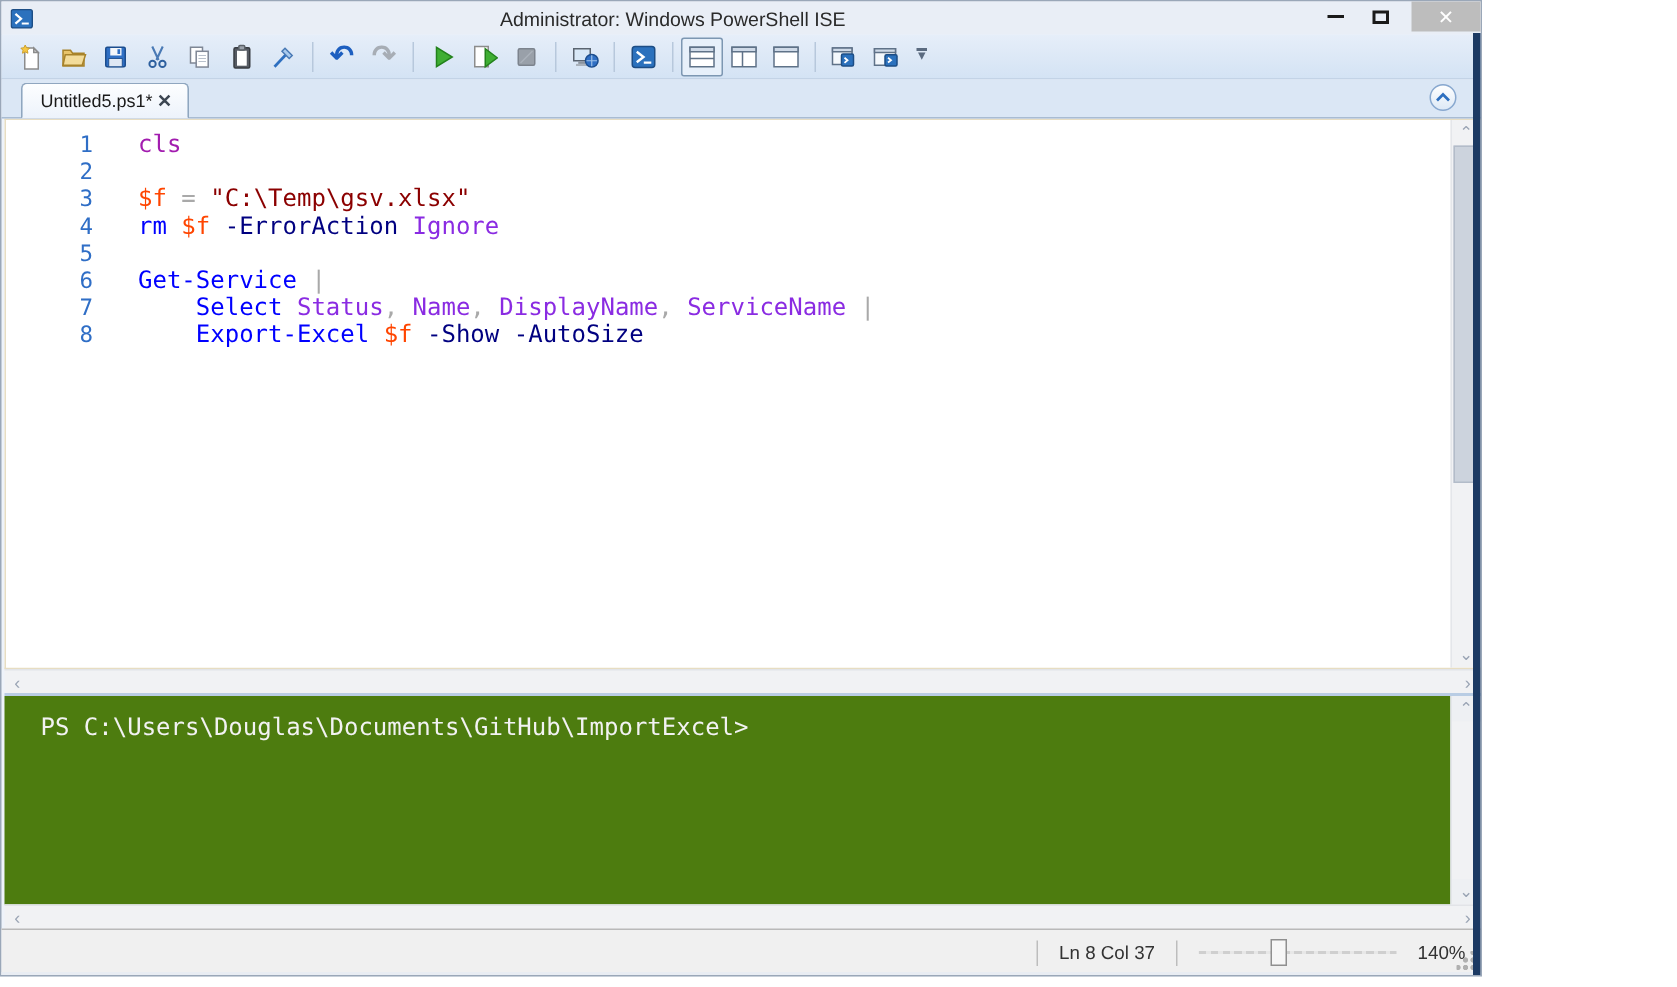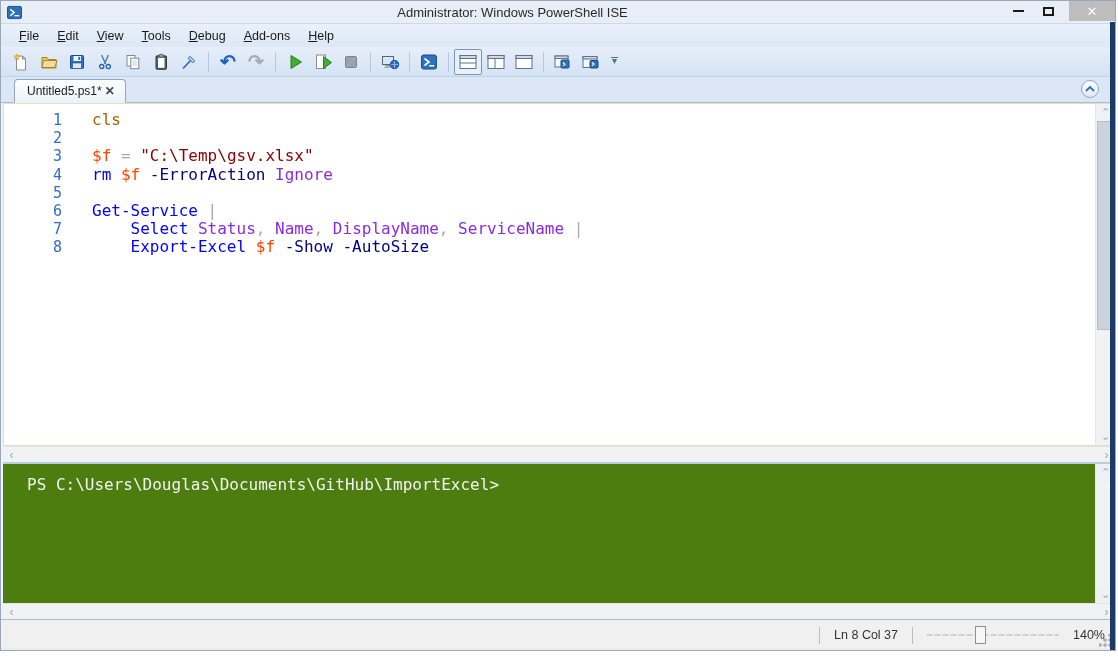"Administrator: Windows PowerShell ISE" .window { width: 1116px -> 988px }
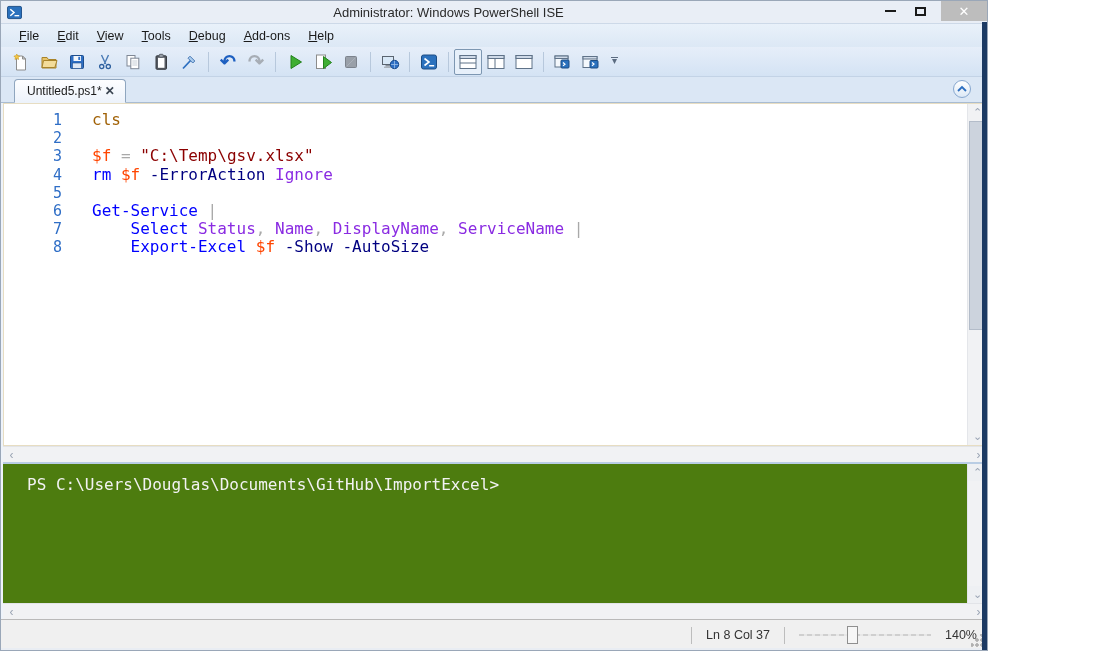"File" div.menubar { html: <div> <span>File</span> <span>Edit</span> <span>View</span> <span>Tools</span> <span>Debug</span> <span>Add-ons</span> <span>Help</span> </div> -> none }
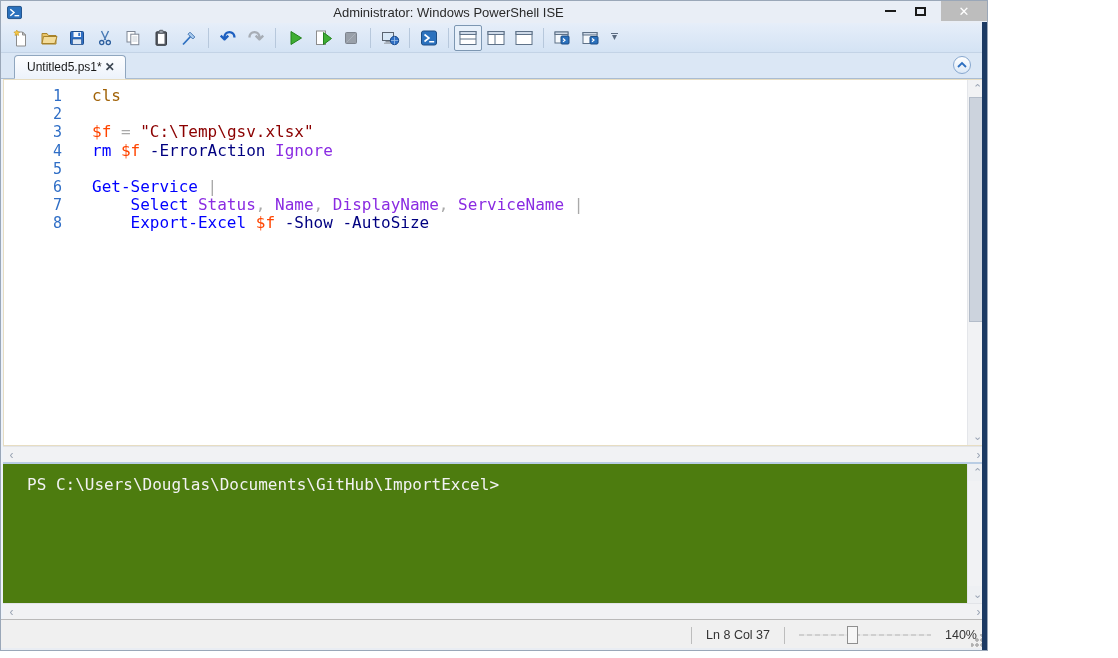"cls" span { color: #a16207 -> #a21caf }
